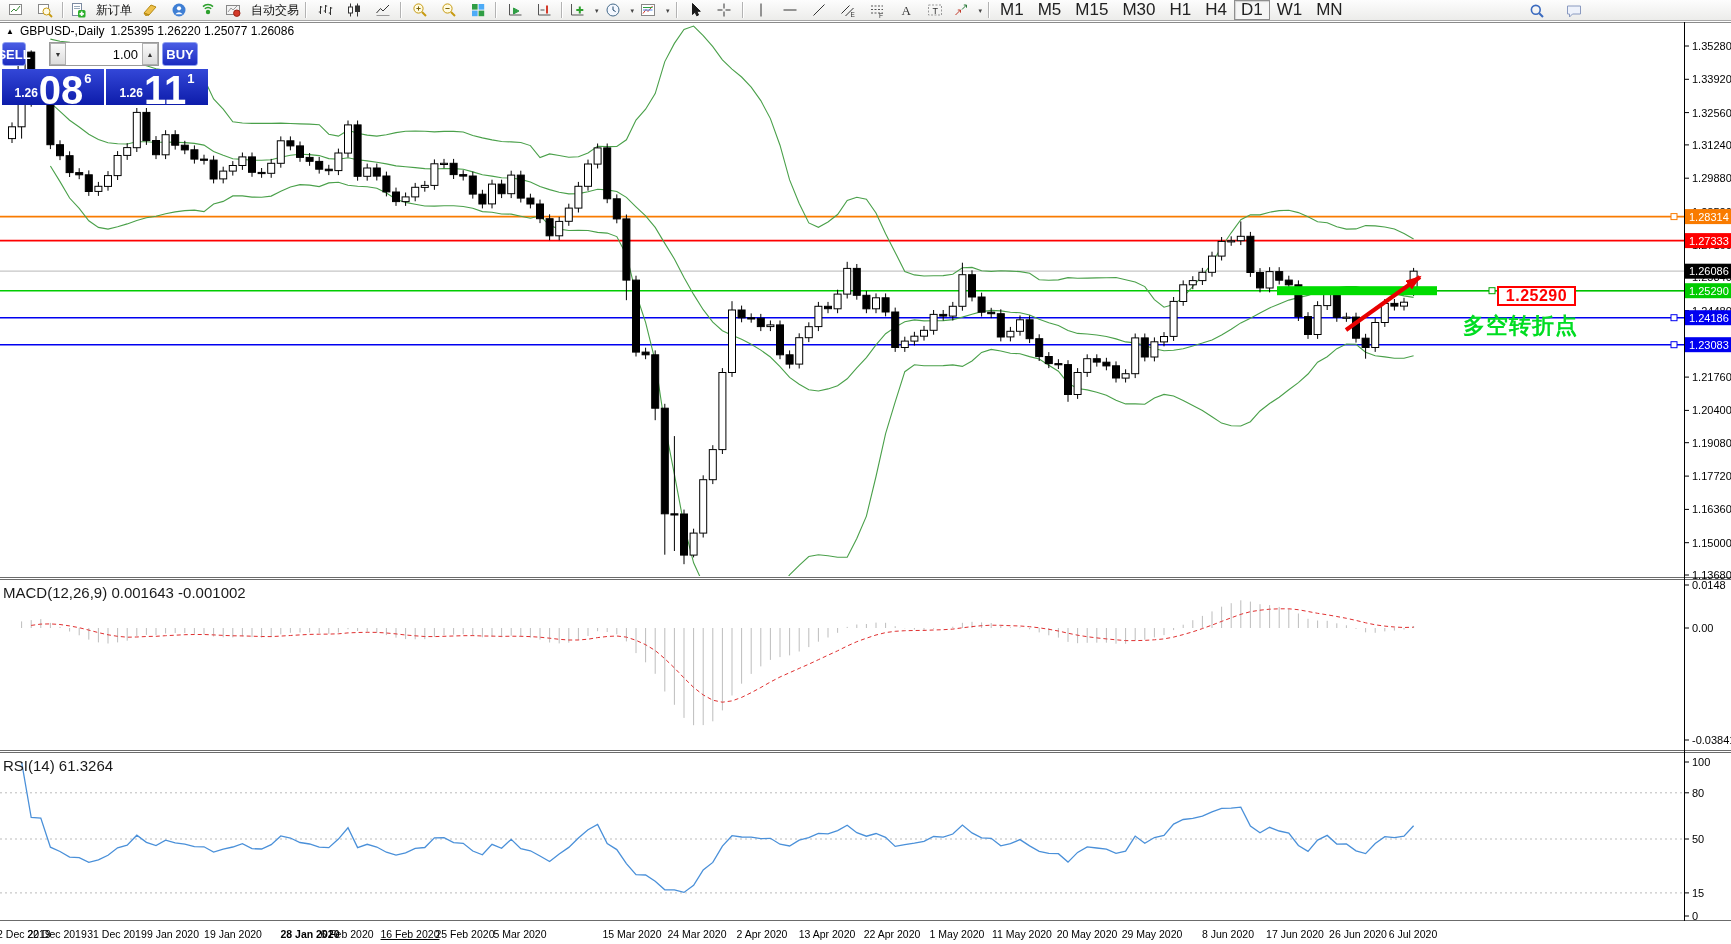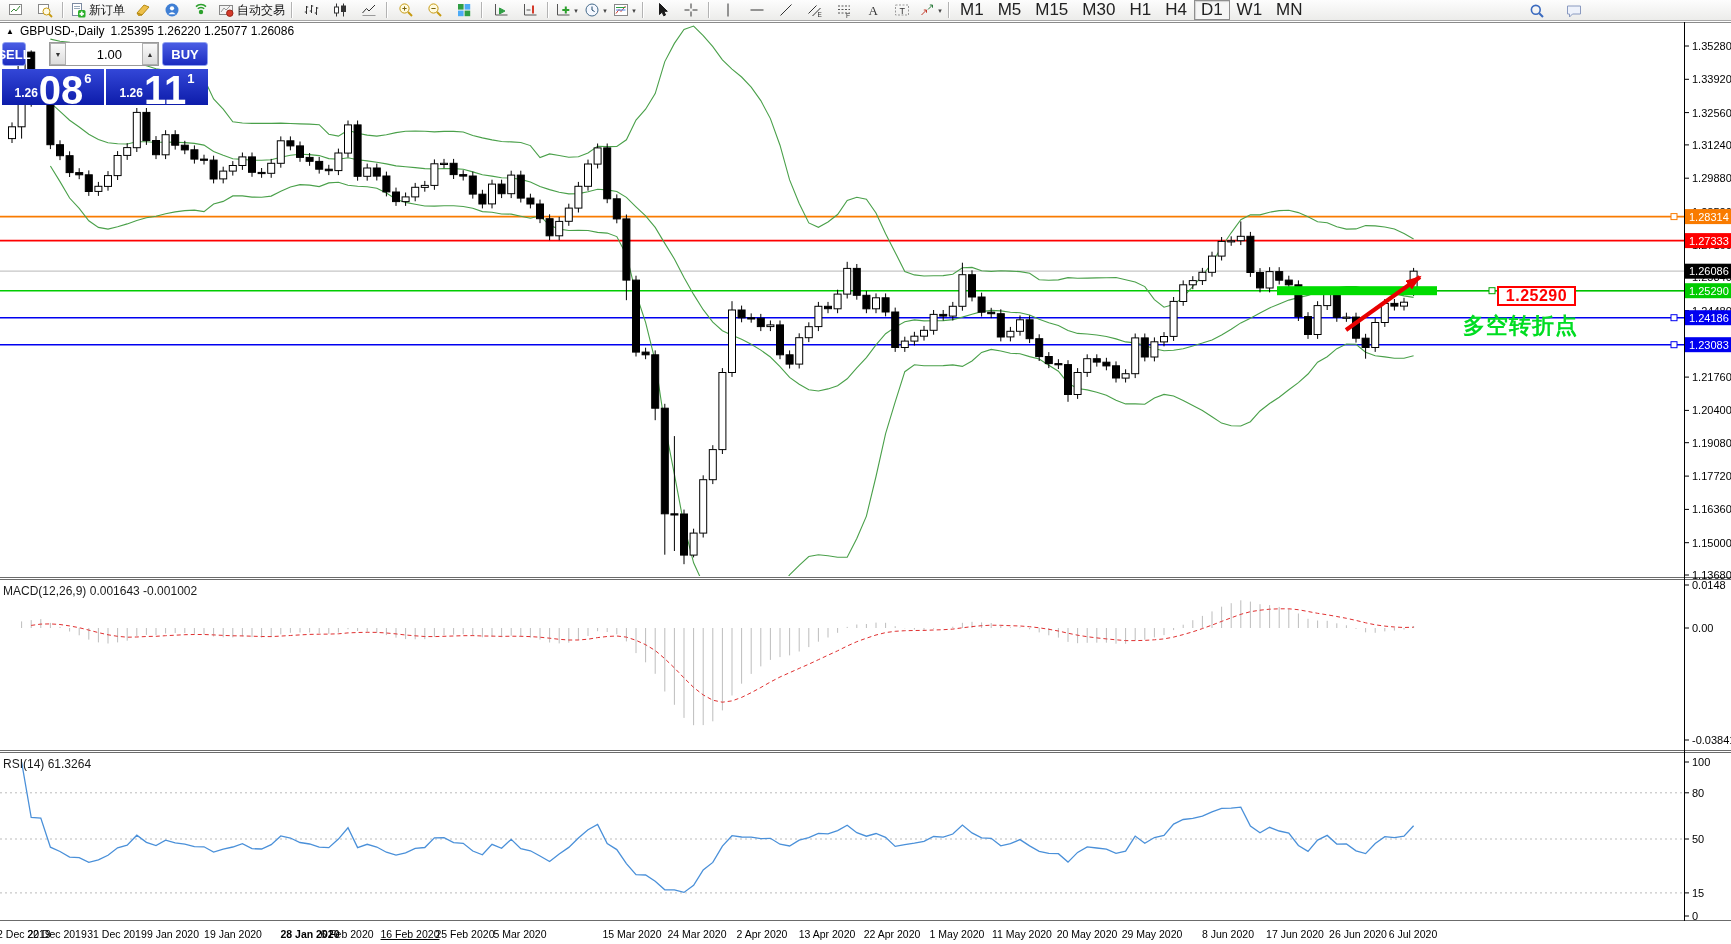"新订单" .tb-btn { gap: 3px -> 10px }
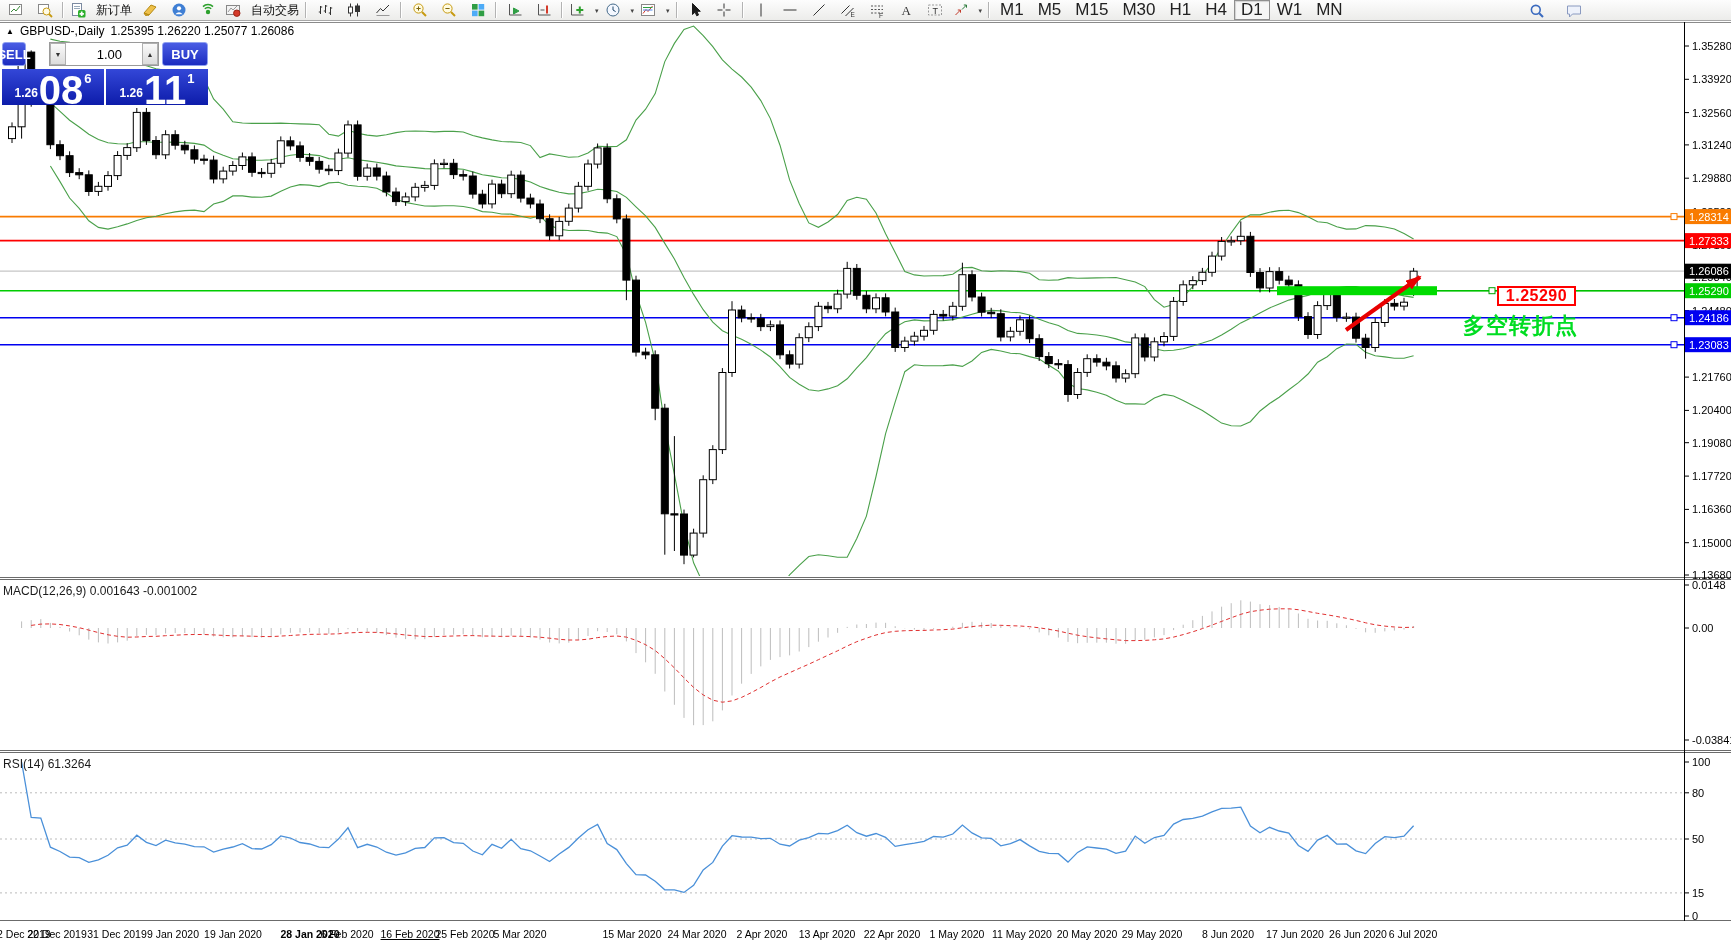"1.00" .oct .vol-input { padding-right: 20px -> 4px }
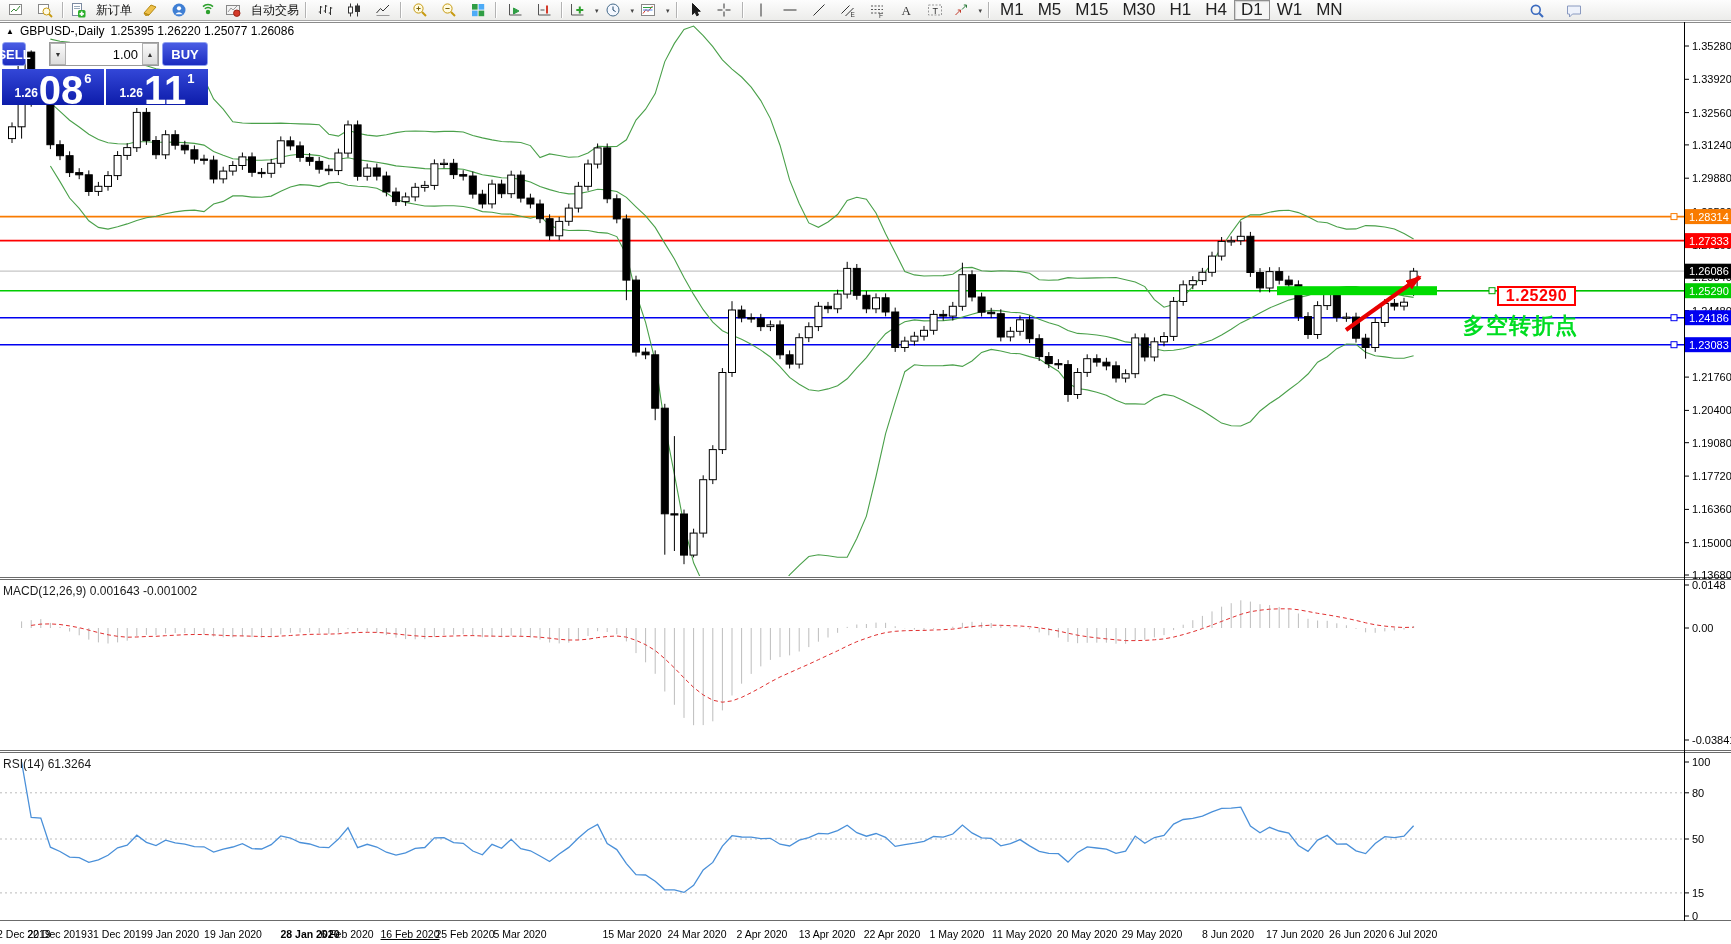"BUY" .oct .buy-btn { width: 46px -> 36px }
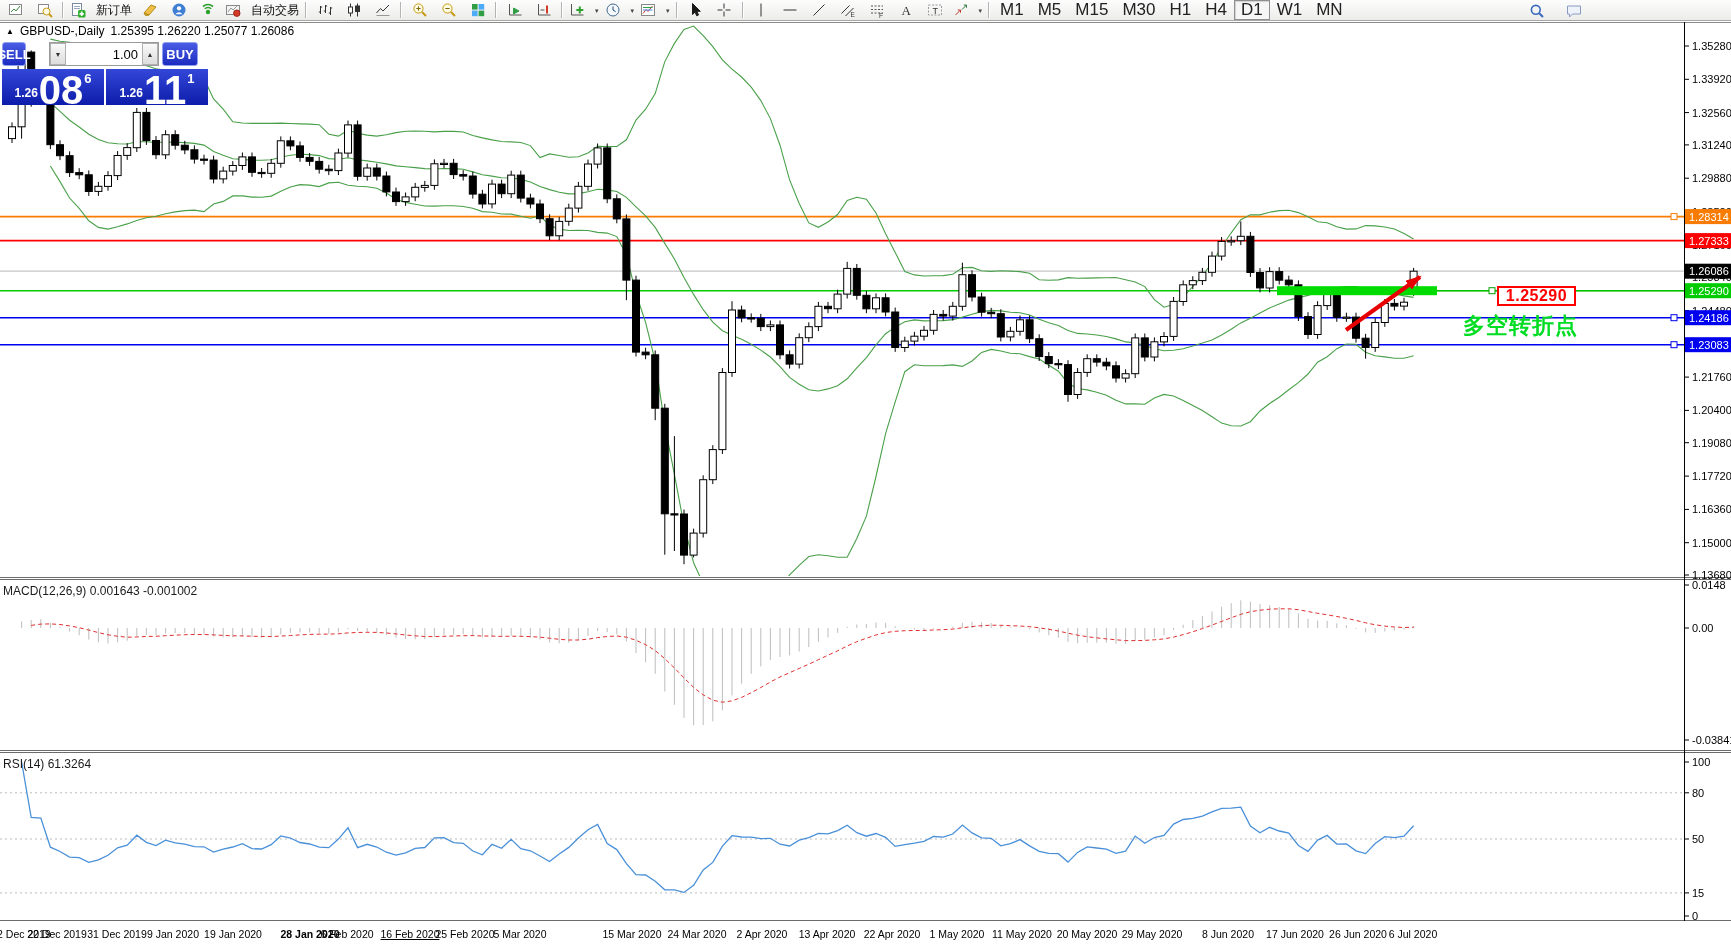"MACD(12,26,9) 0.001643 -0.001002" .ind-label { font-size: 12px -> 15px }
